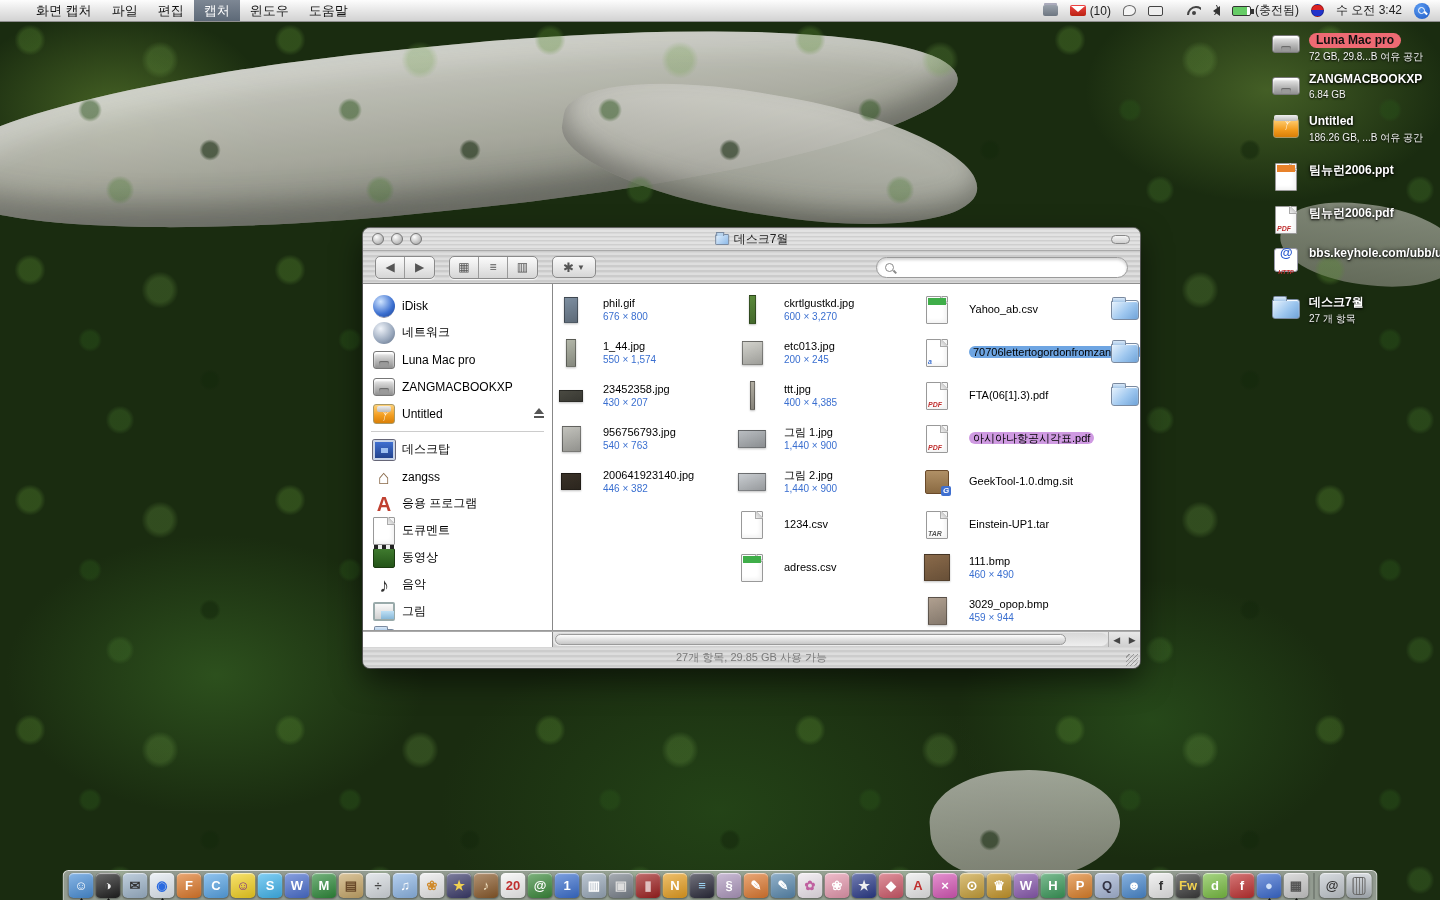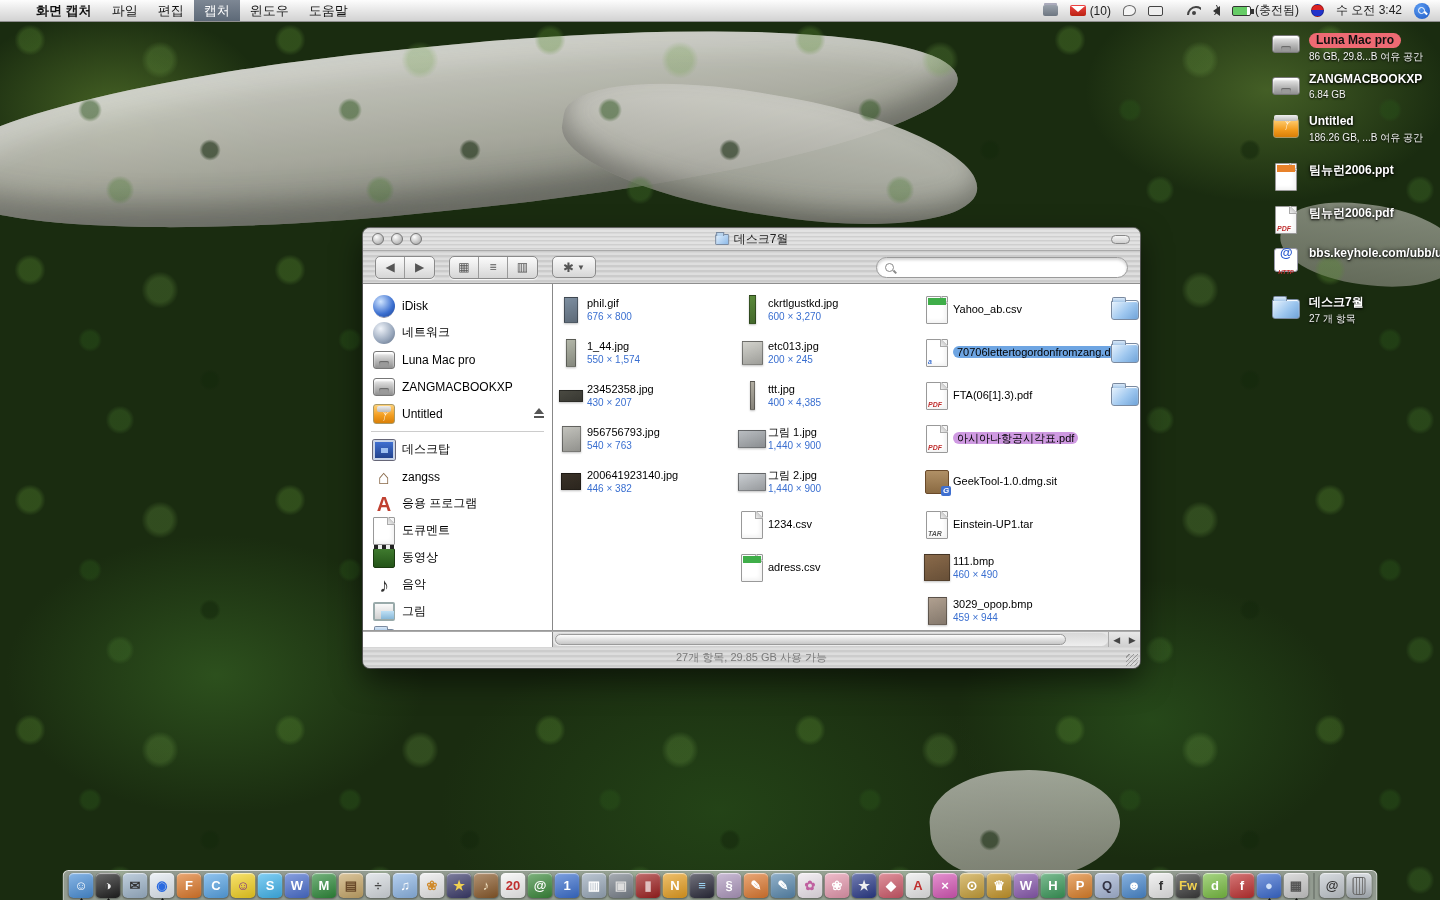"화면 캡처" .mb-item.bold { font-weight: bold -> normal }
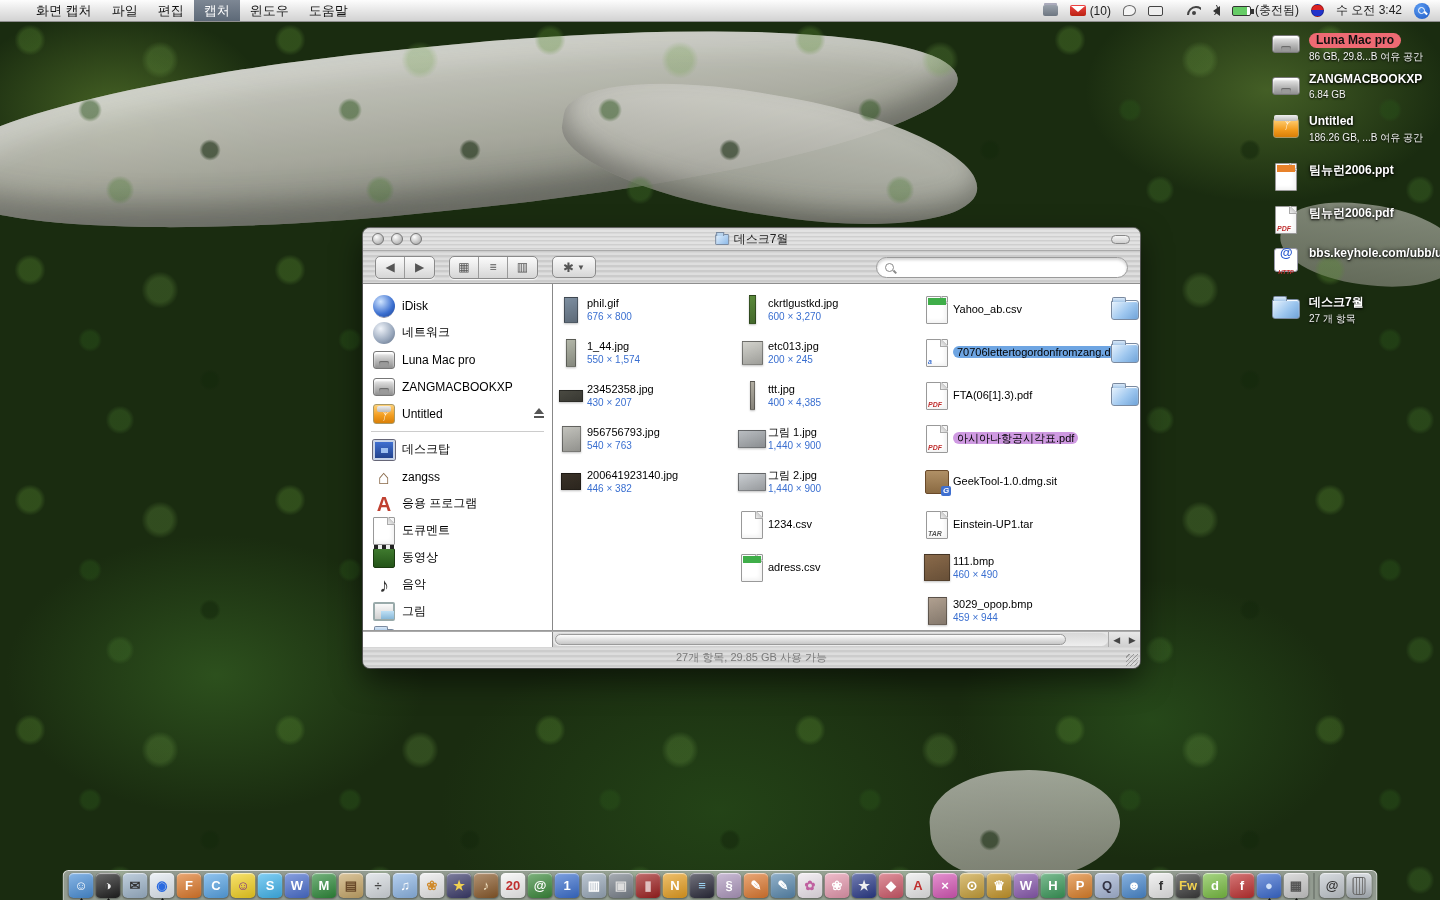"86 GB, 29.8...B 여유 공간" div.dsub { text: 86 -> 72 }
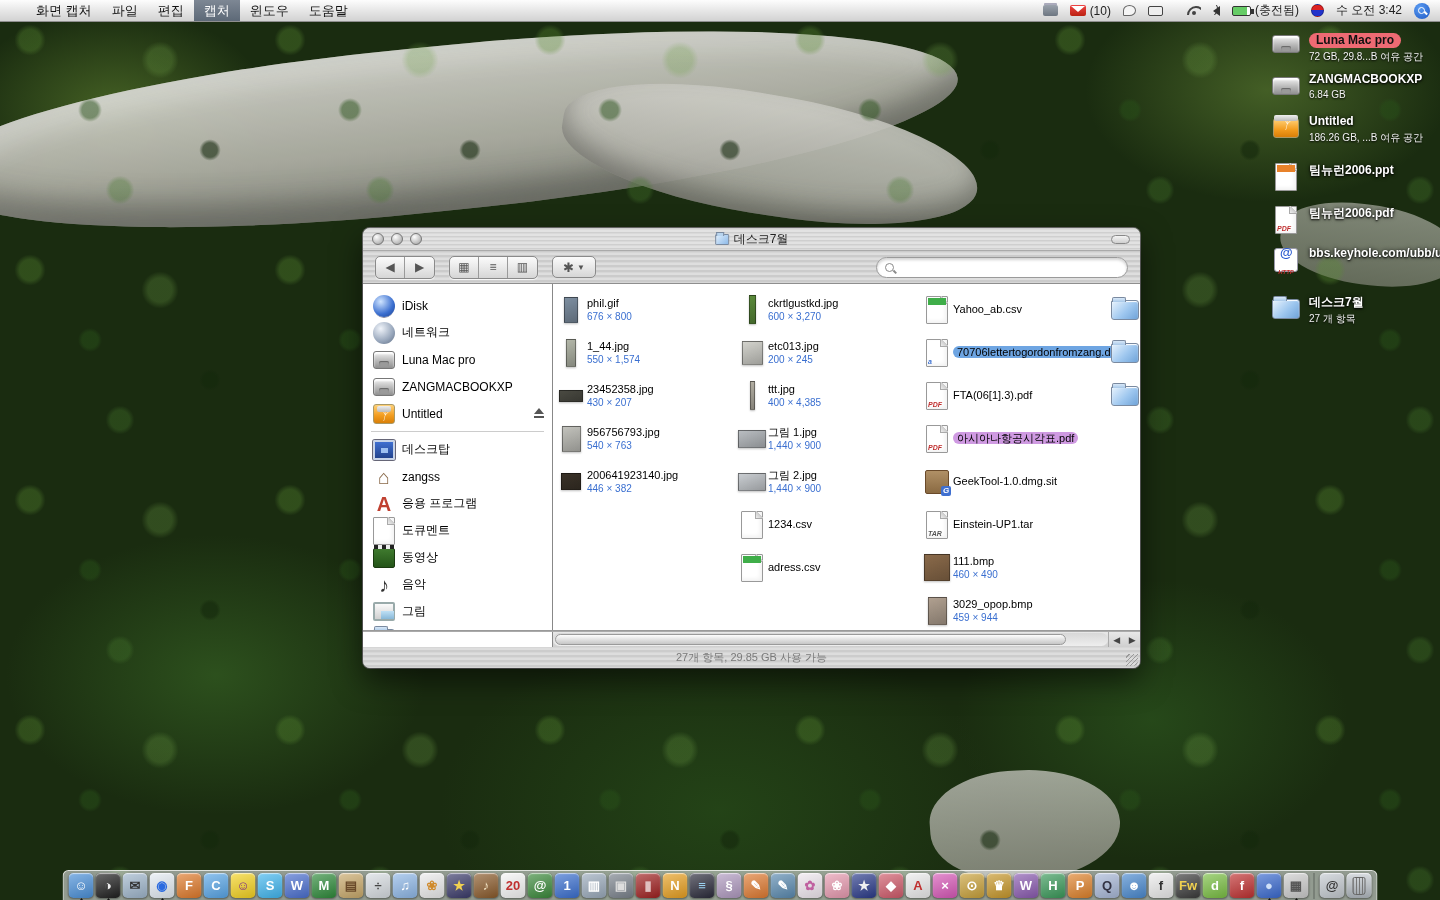"phil.gif" .frow { gap: 0 -> 16px }
